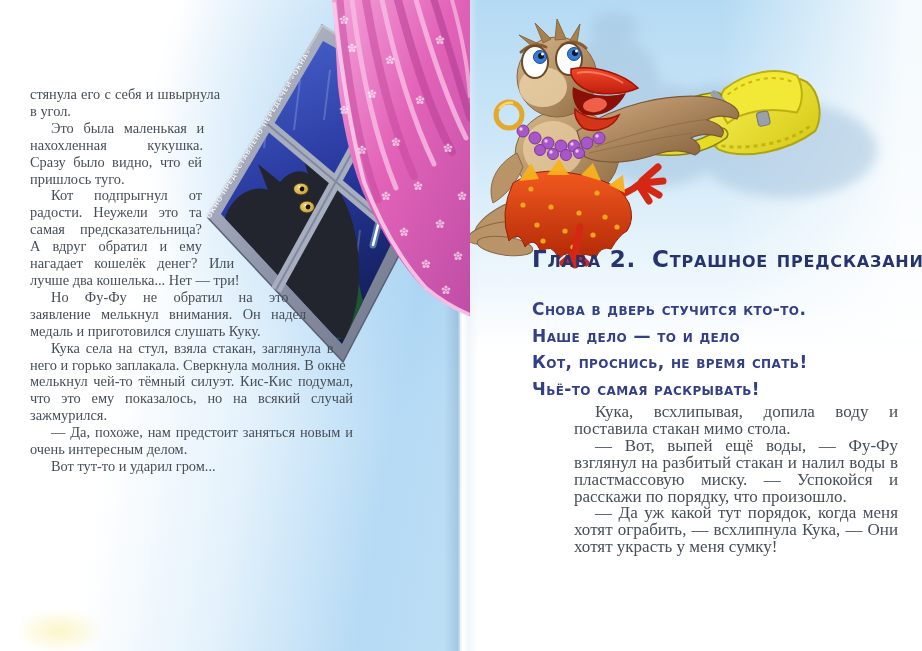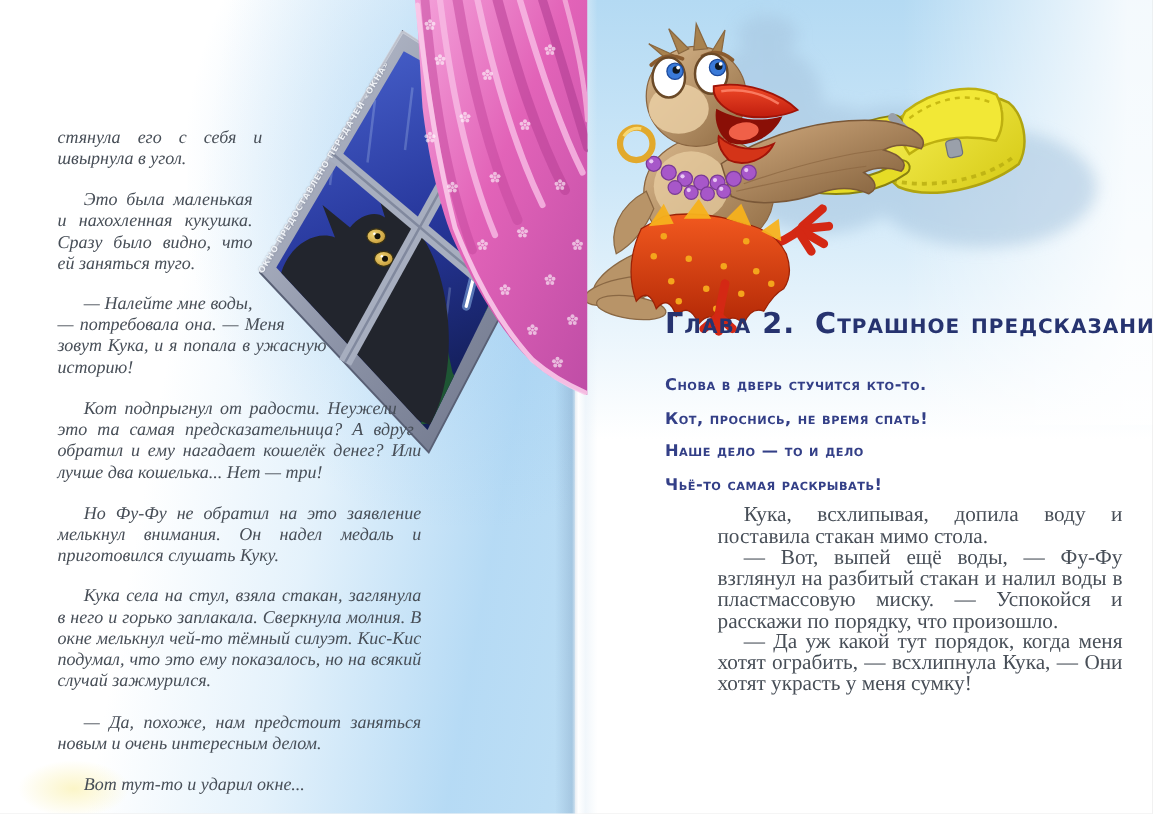"стянула его с себя и" .lp-text p { font-style: italic -> none; margin: 16px -> 0 }
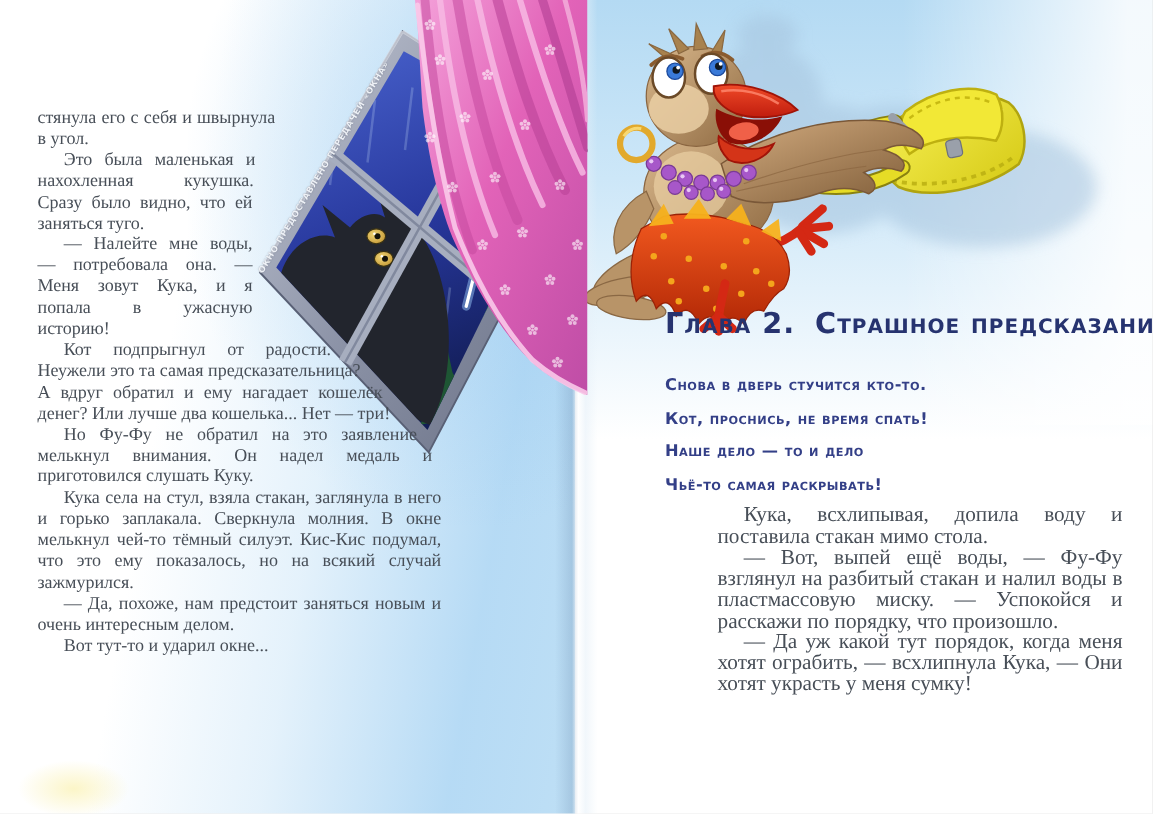"Это была маленькая и нахохленная" p { text: заняться -> пришлось }
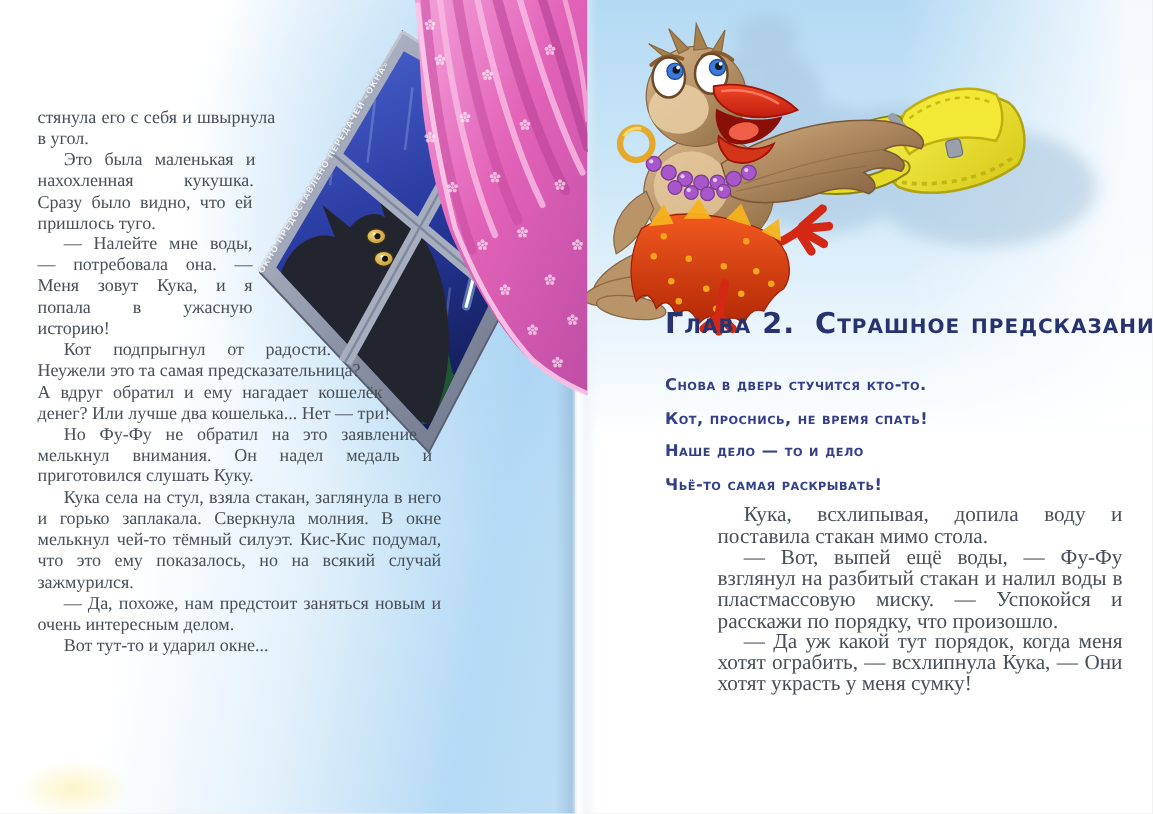"— Налейте мне воды, —" p { html: <p>— Налейте мне воды, — потребовала она. — Меня зовут Кука, и я попала в ужасную историю!</p> -> none }
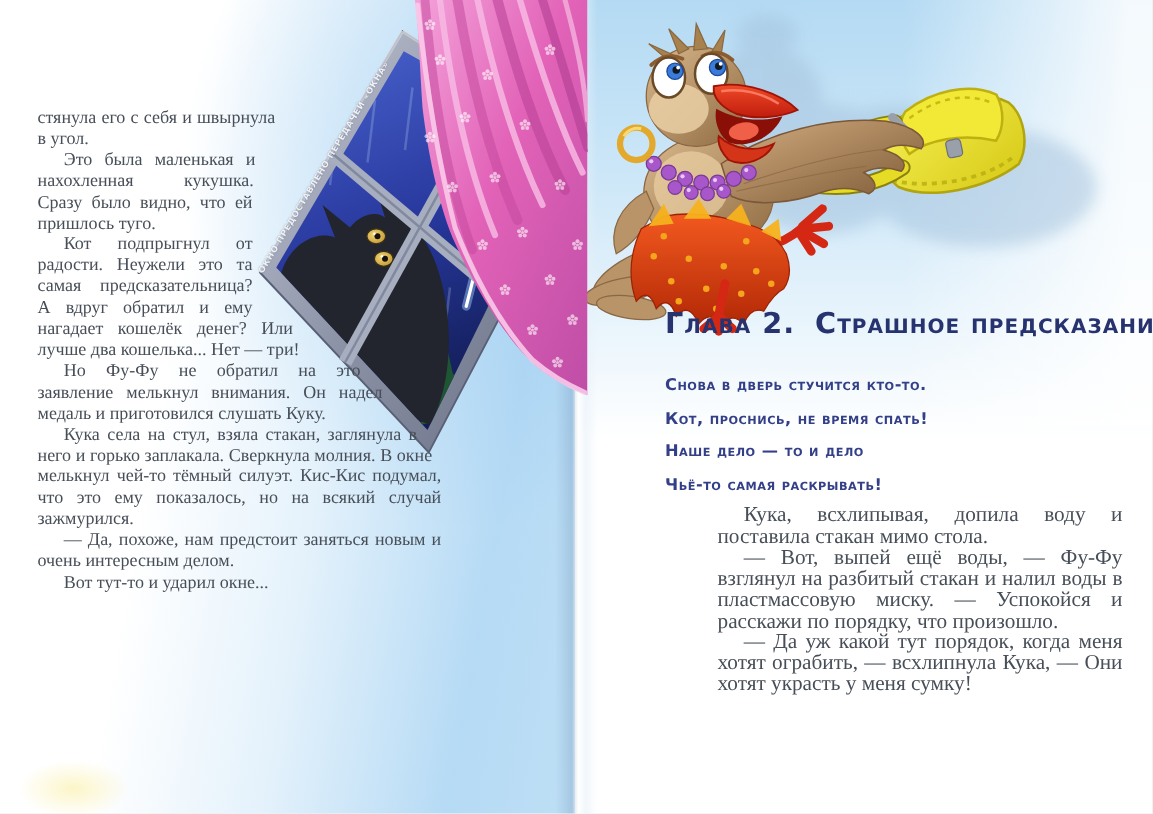"Снова в дверь стучится кто-то." .verse { font-size: 13px -> 17px }
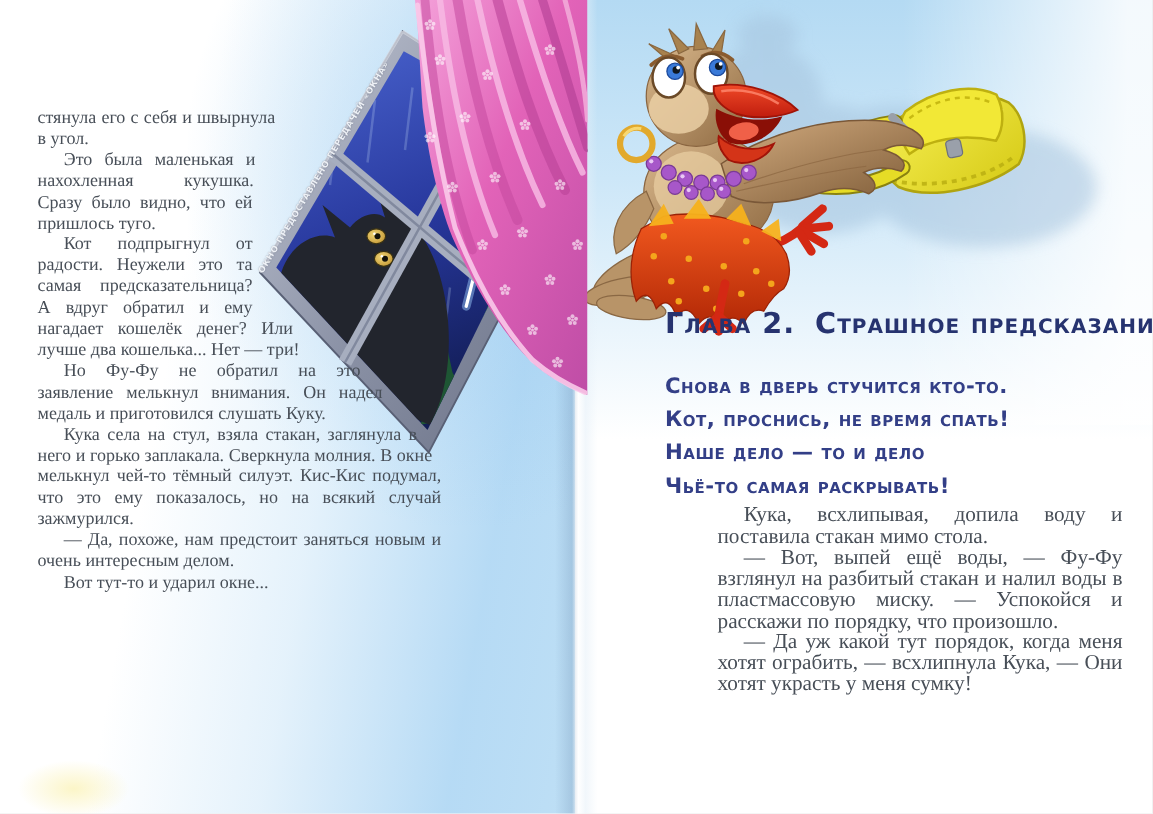"Кот, проснись, не время спать!" div { order: before "Наше дело — то и" -> after "Наше дело — то и" }
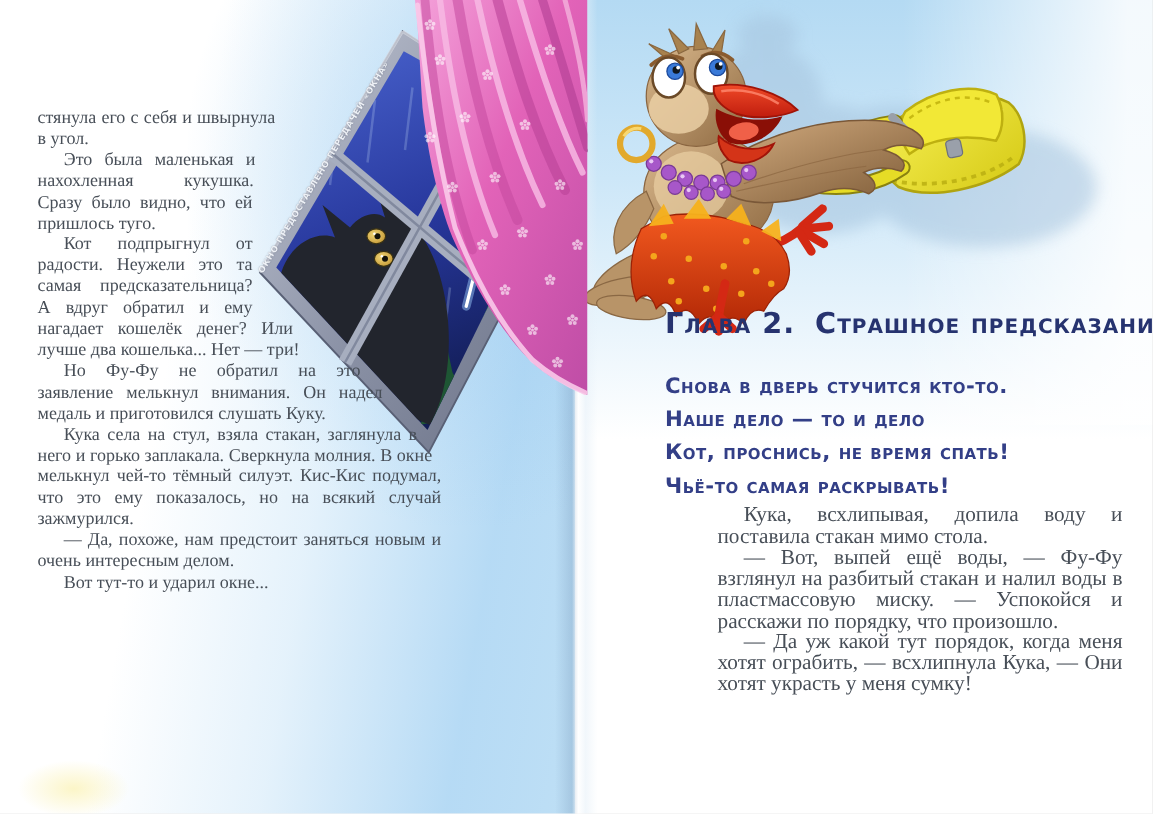"Вот тут-то и ударил окне..." p { text: окне -> гром }
